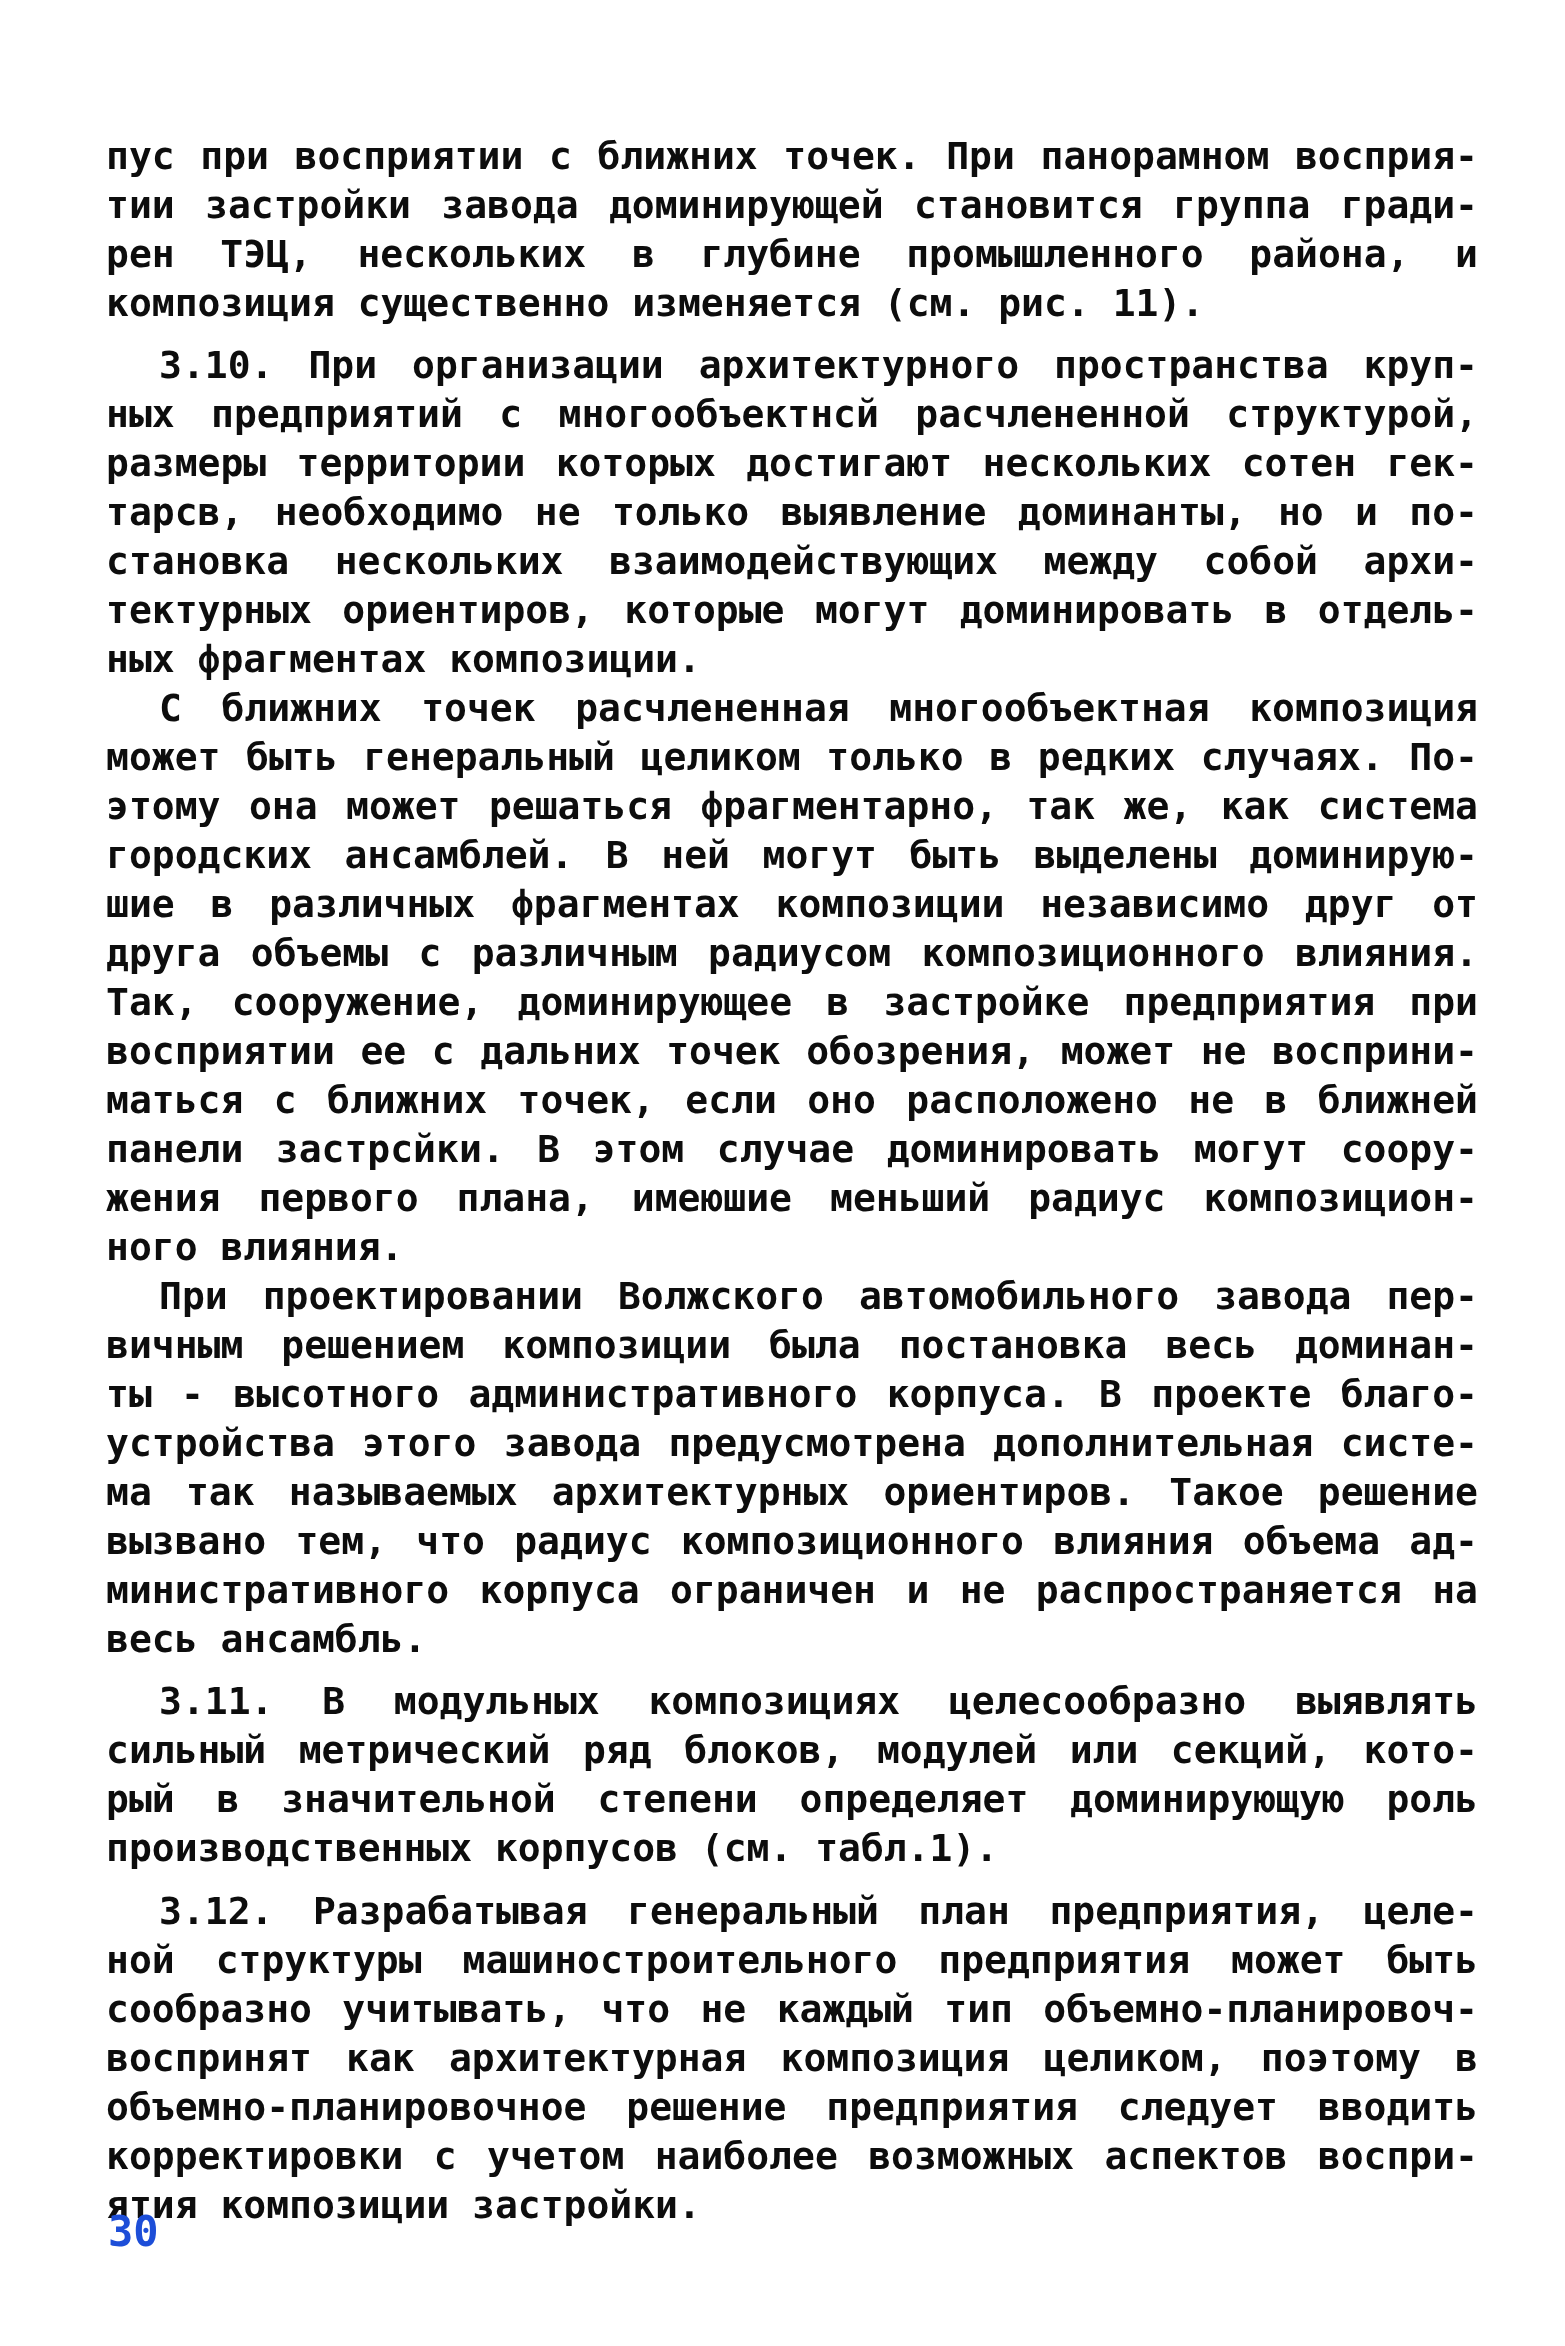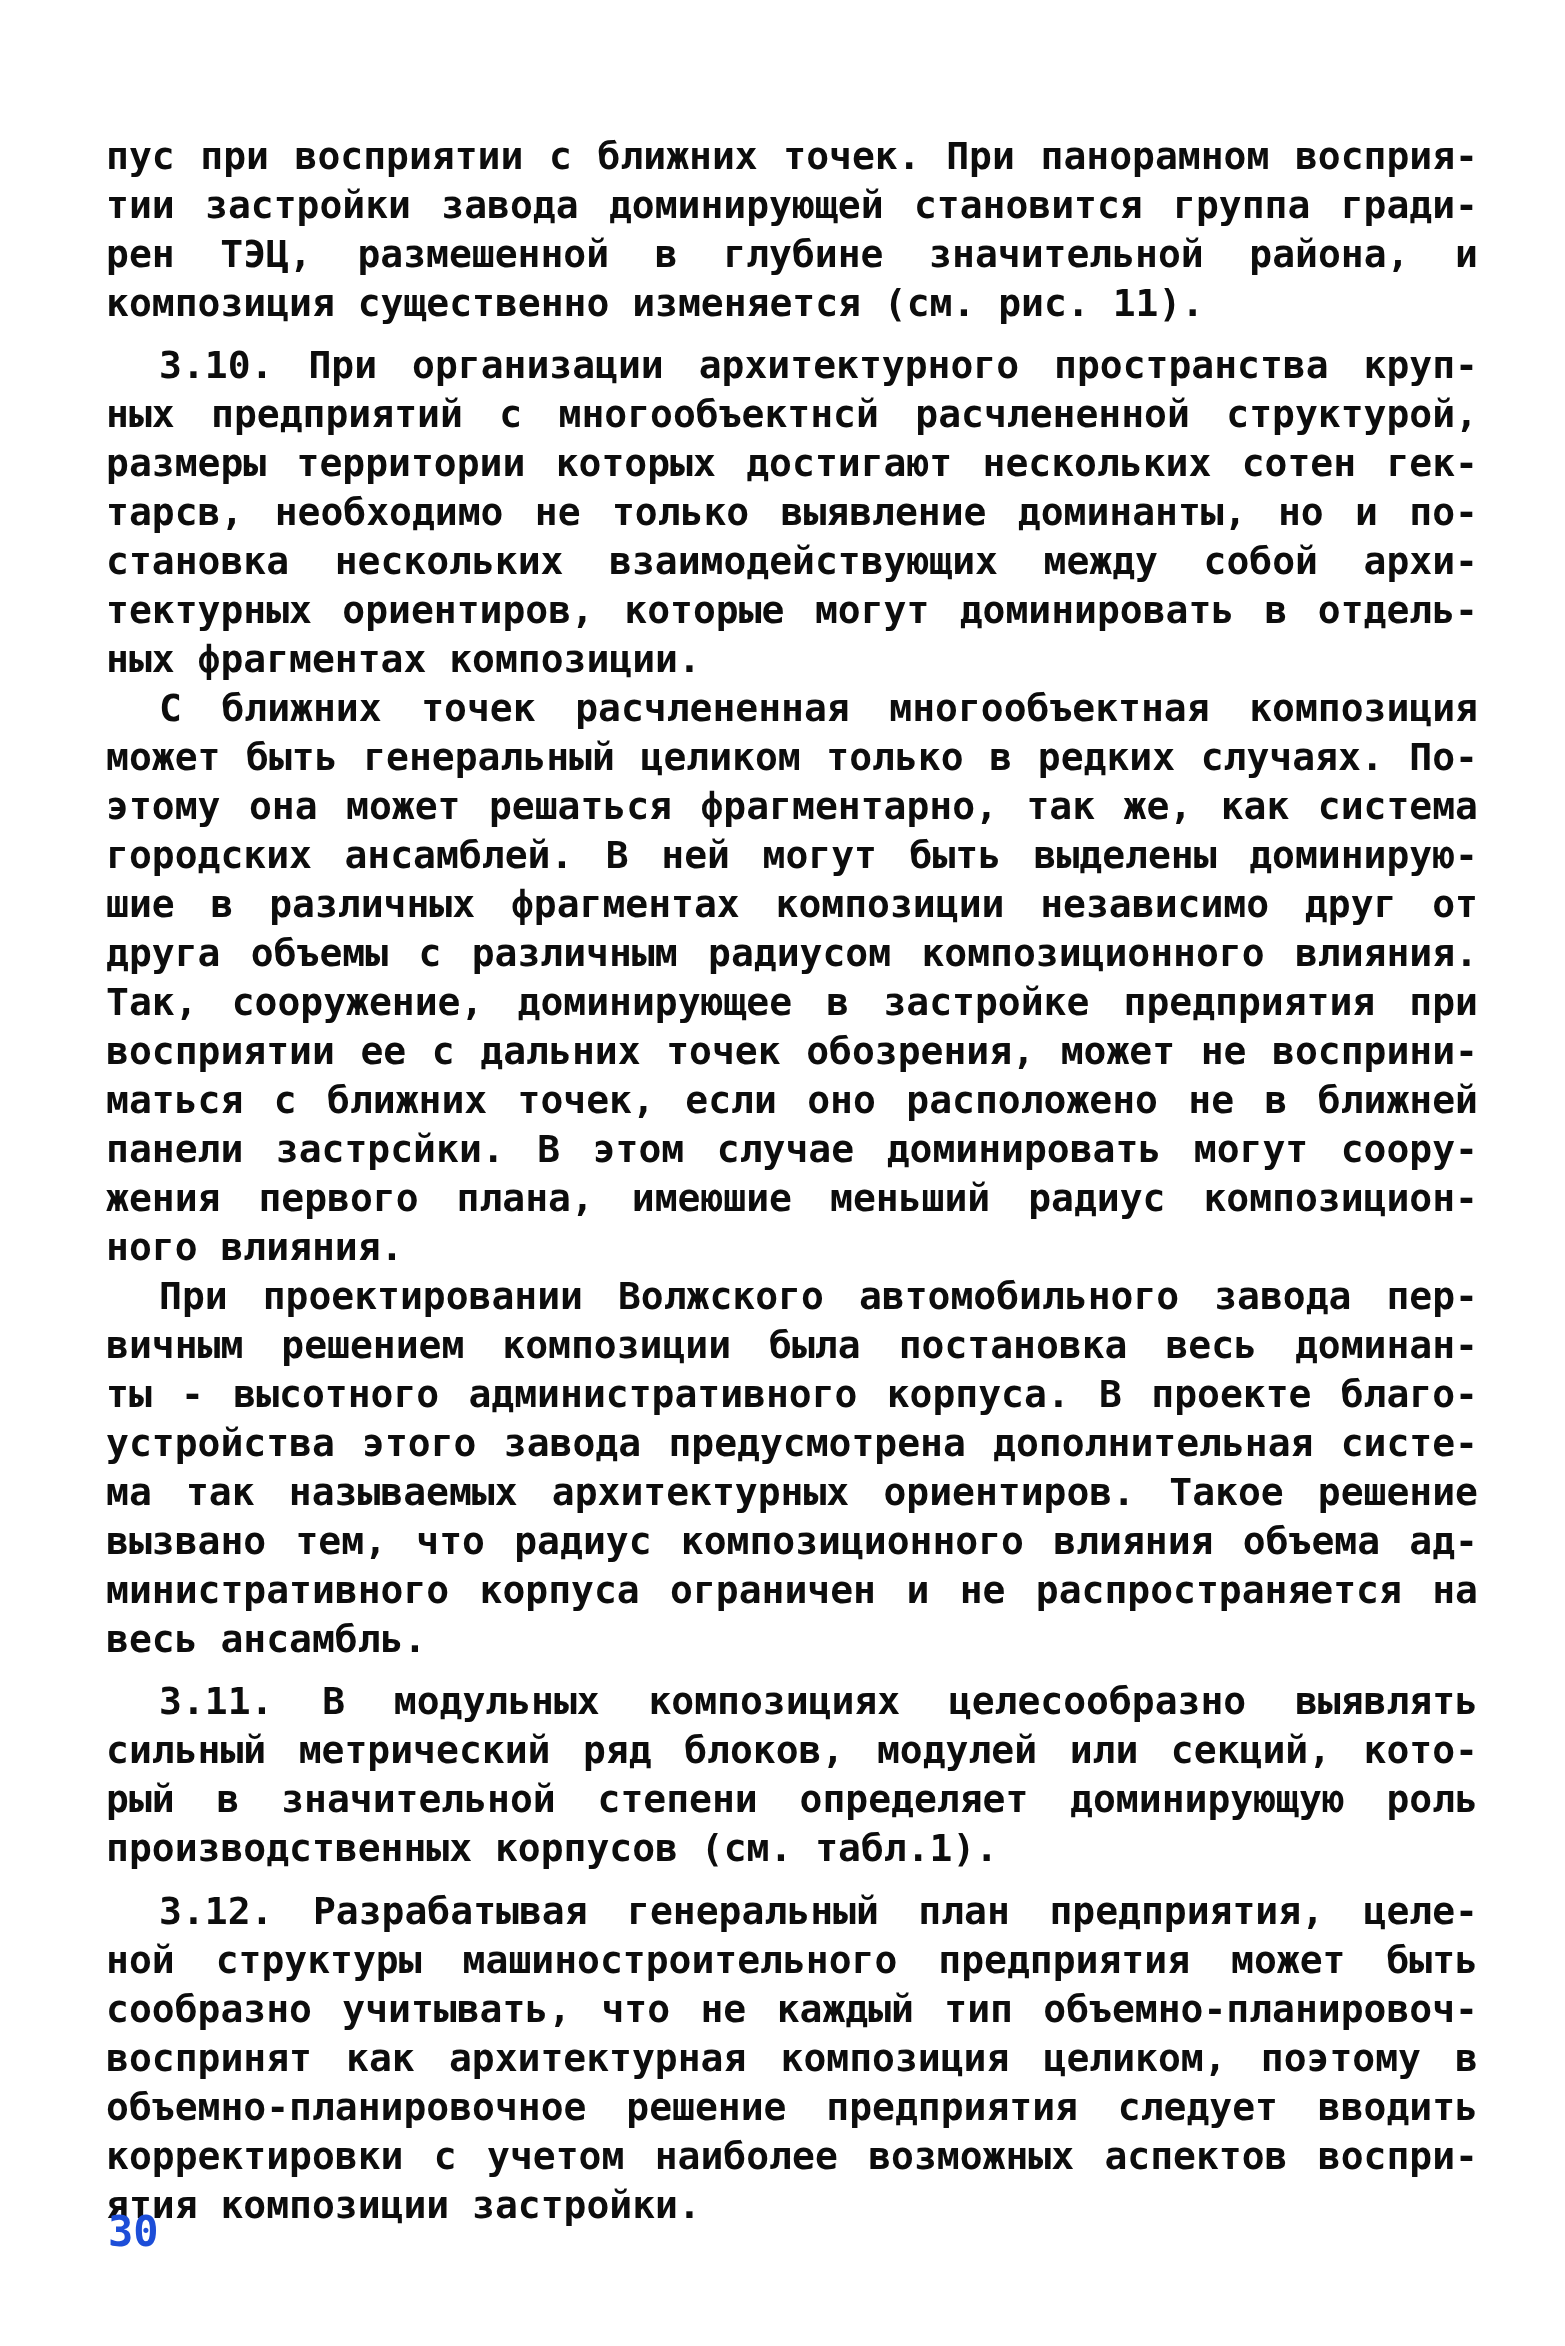"рен ТЭЦ, размешенной в глубине" div.line { text: размешенной в глубине значительной -> нескольких в глубине промышленного }
